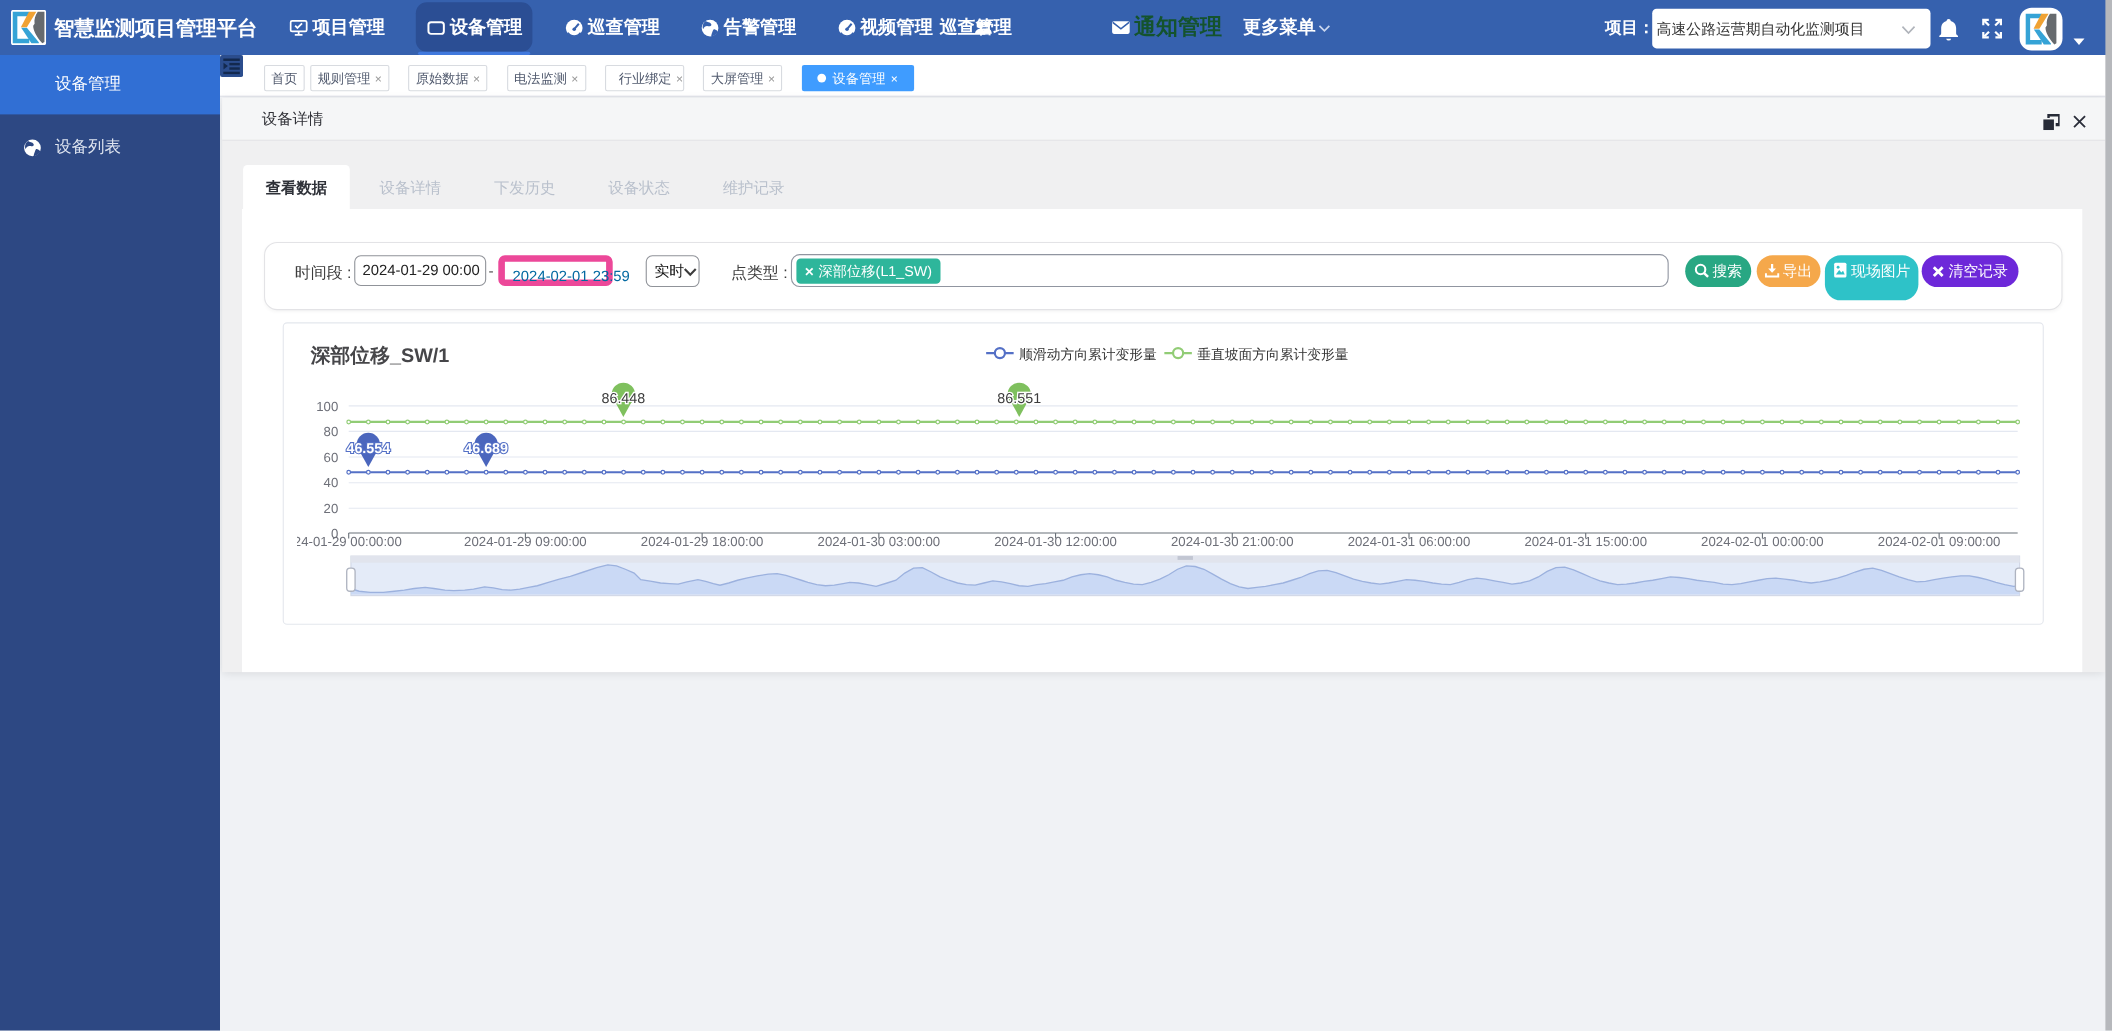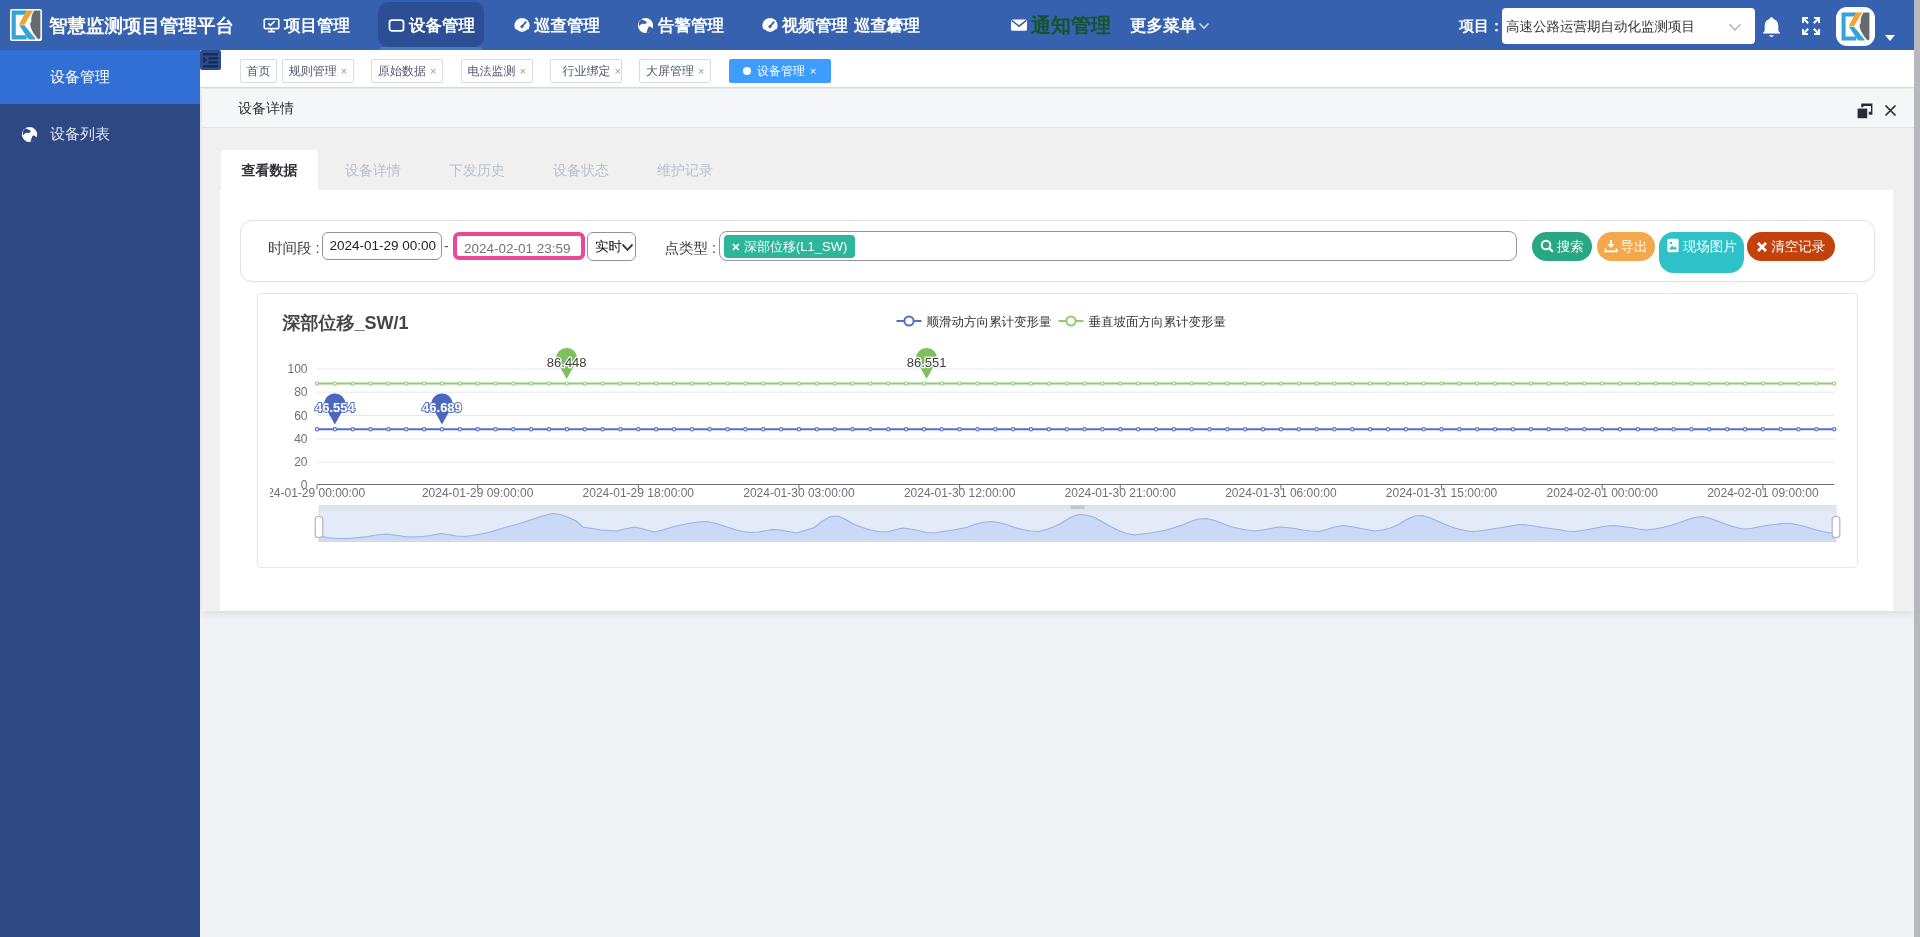"2024-02-01 23:59" div { border: 4px solid #ec4899 -> 6px solid #ec4899; color: #737373 -> #0369a1; width: 132px -> 104px }
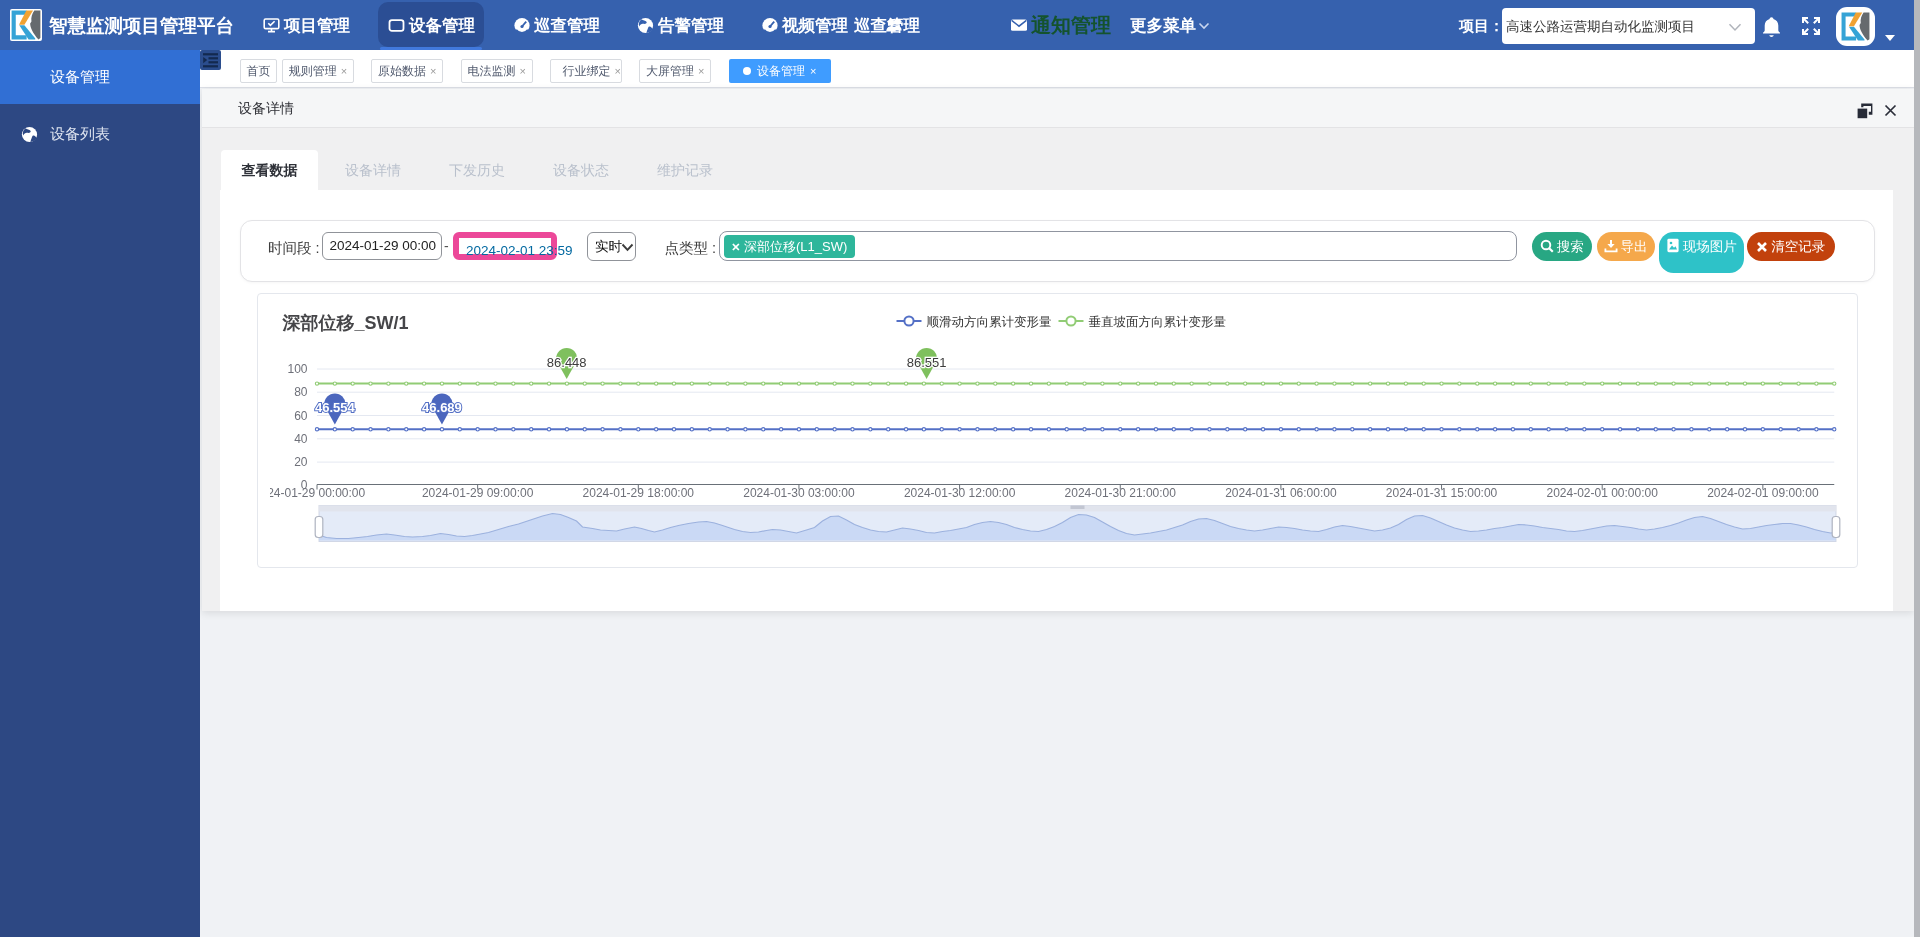"清空记录" div { background: #c2410c -> #6d28d9 }
